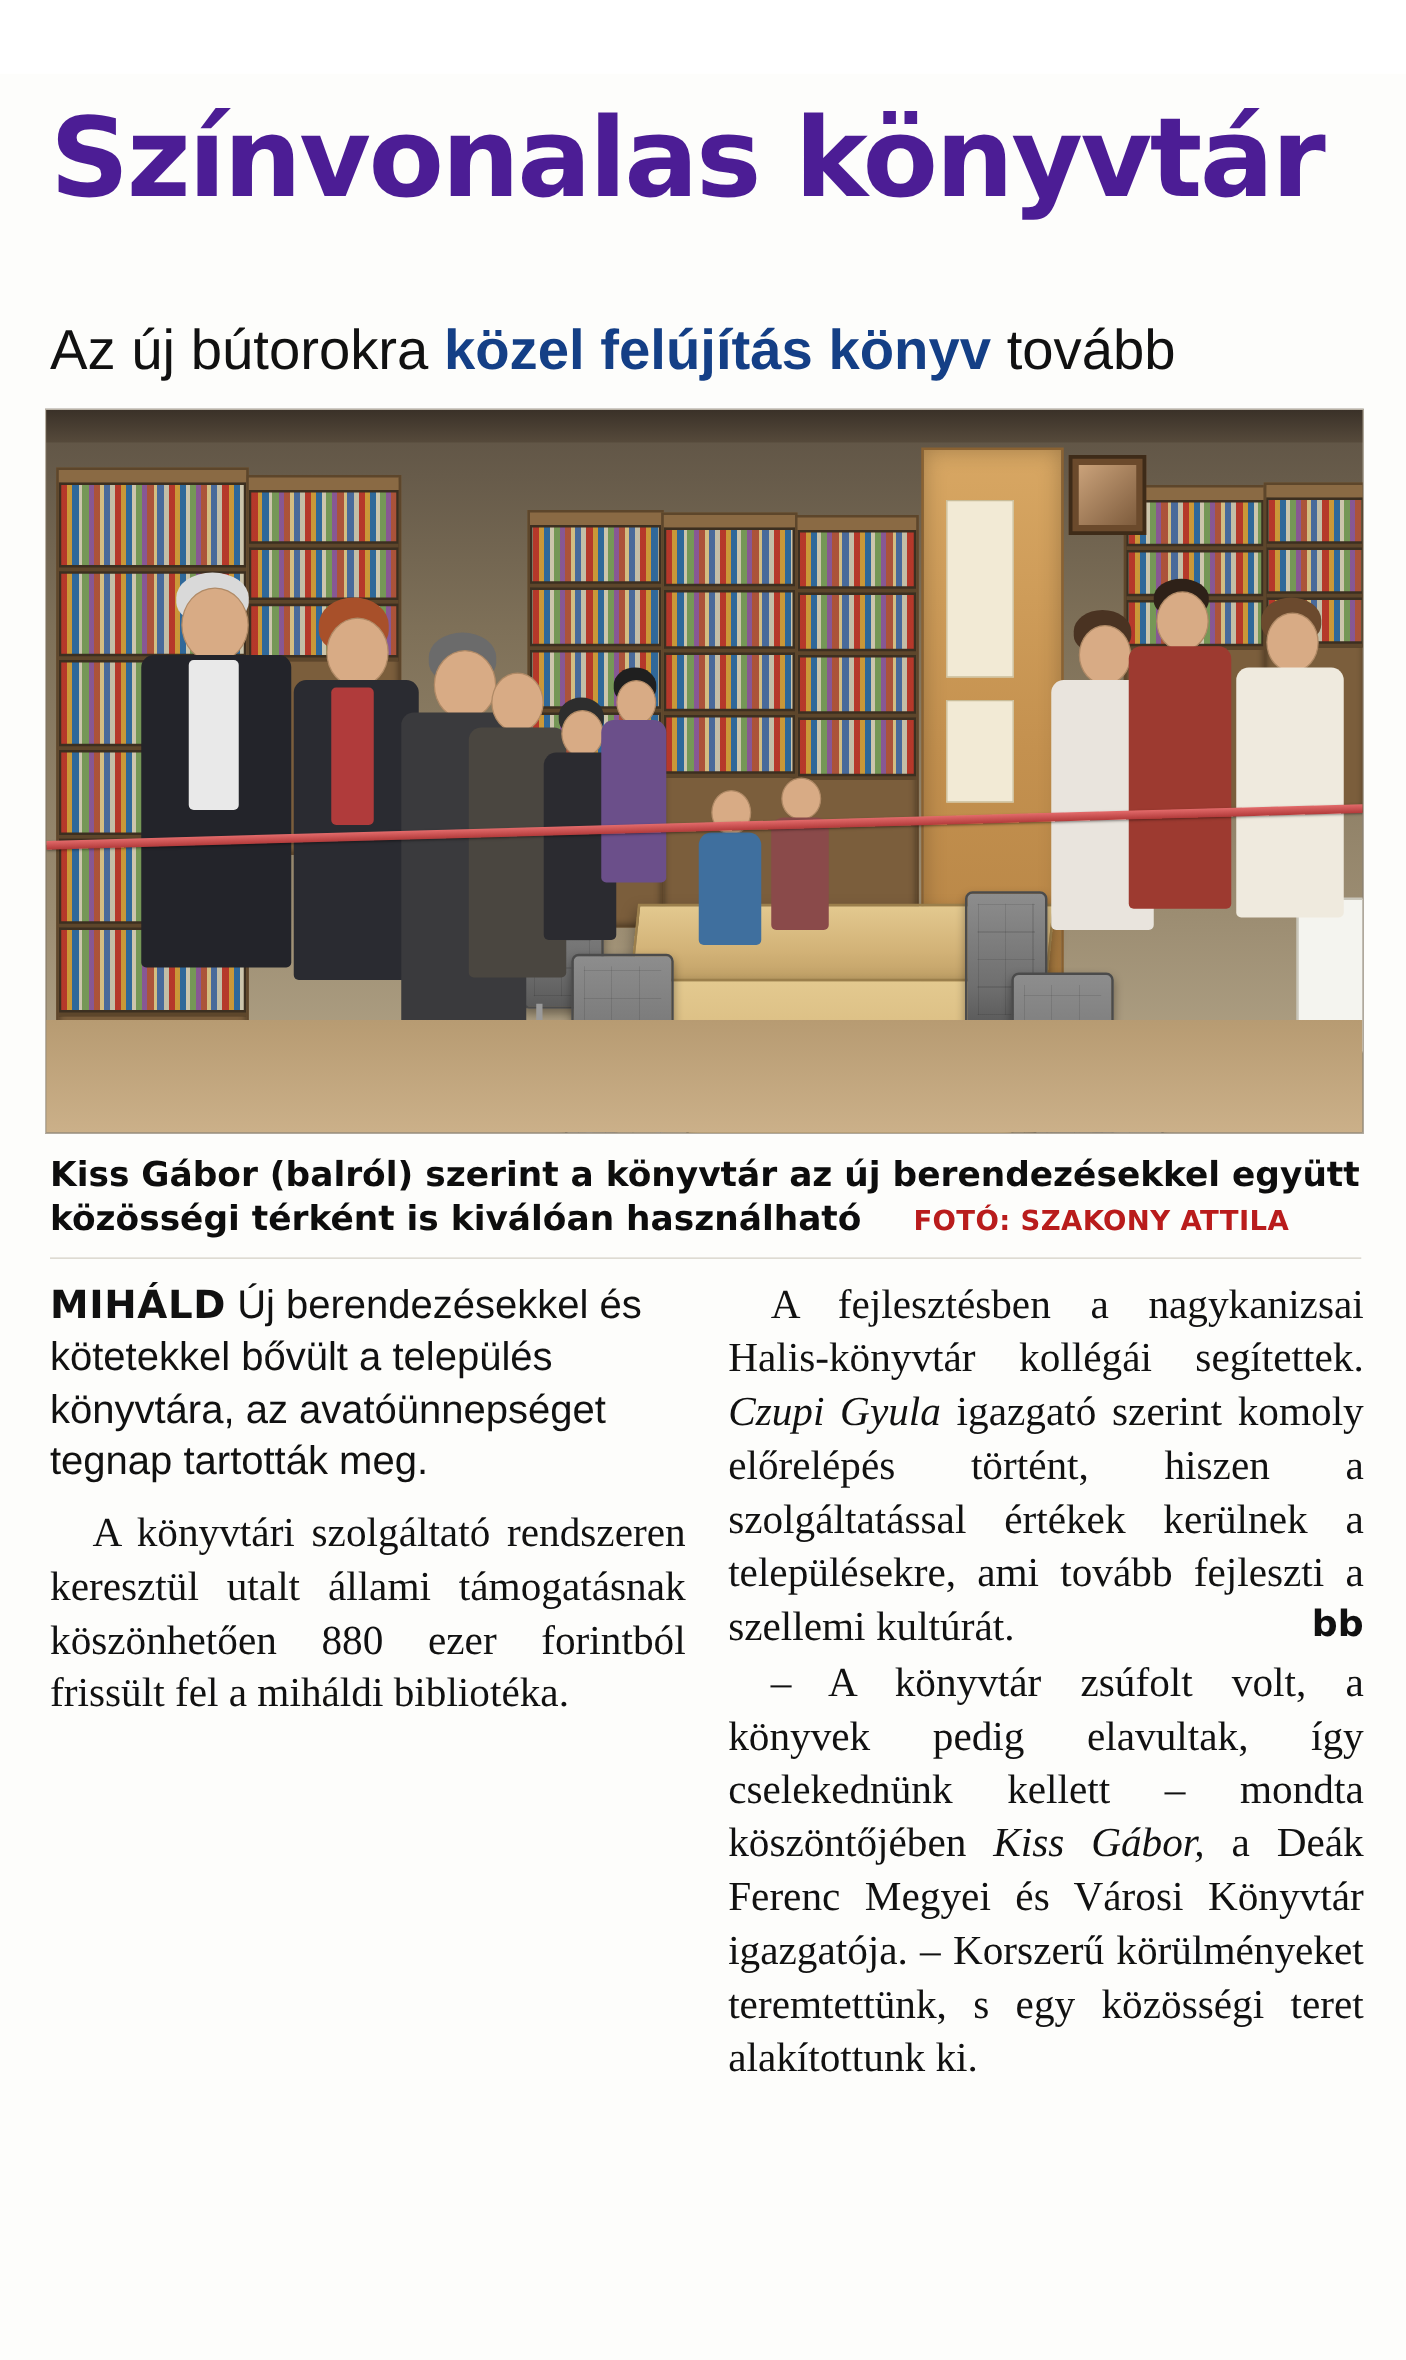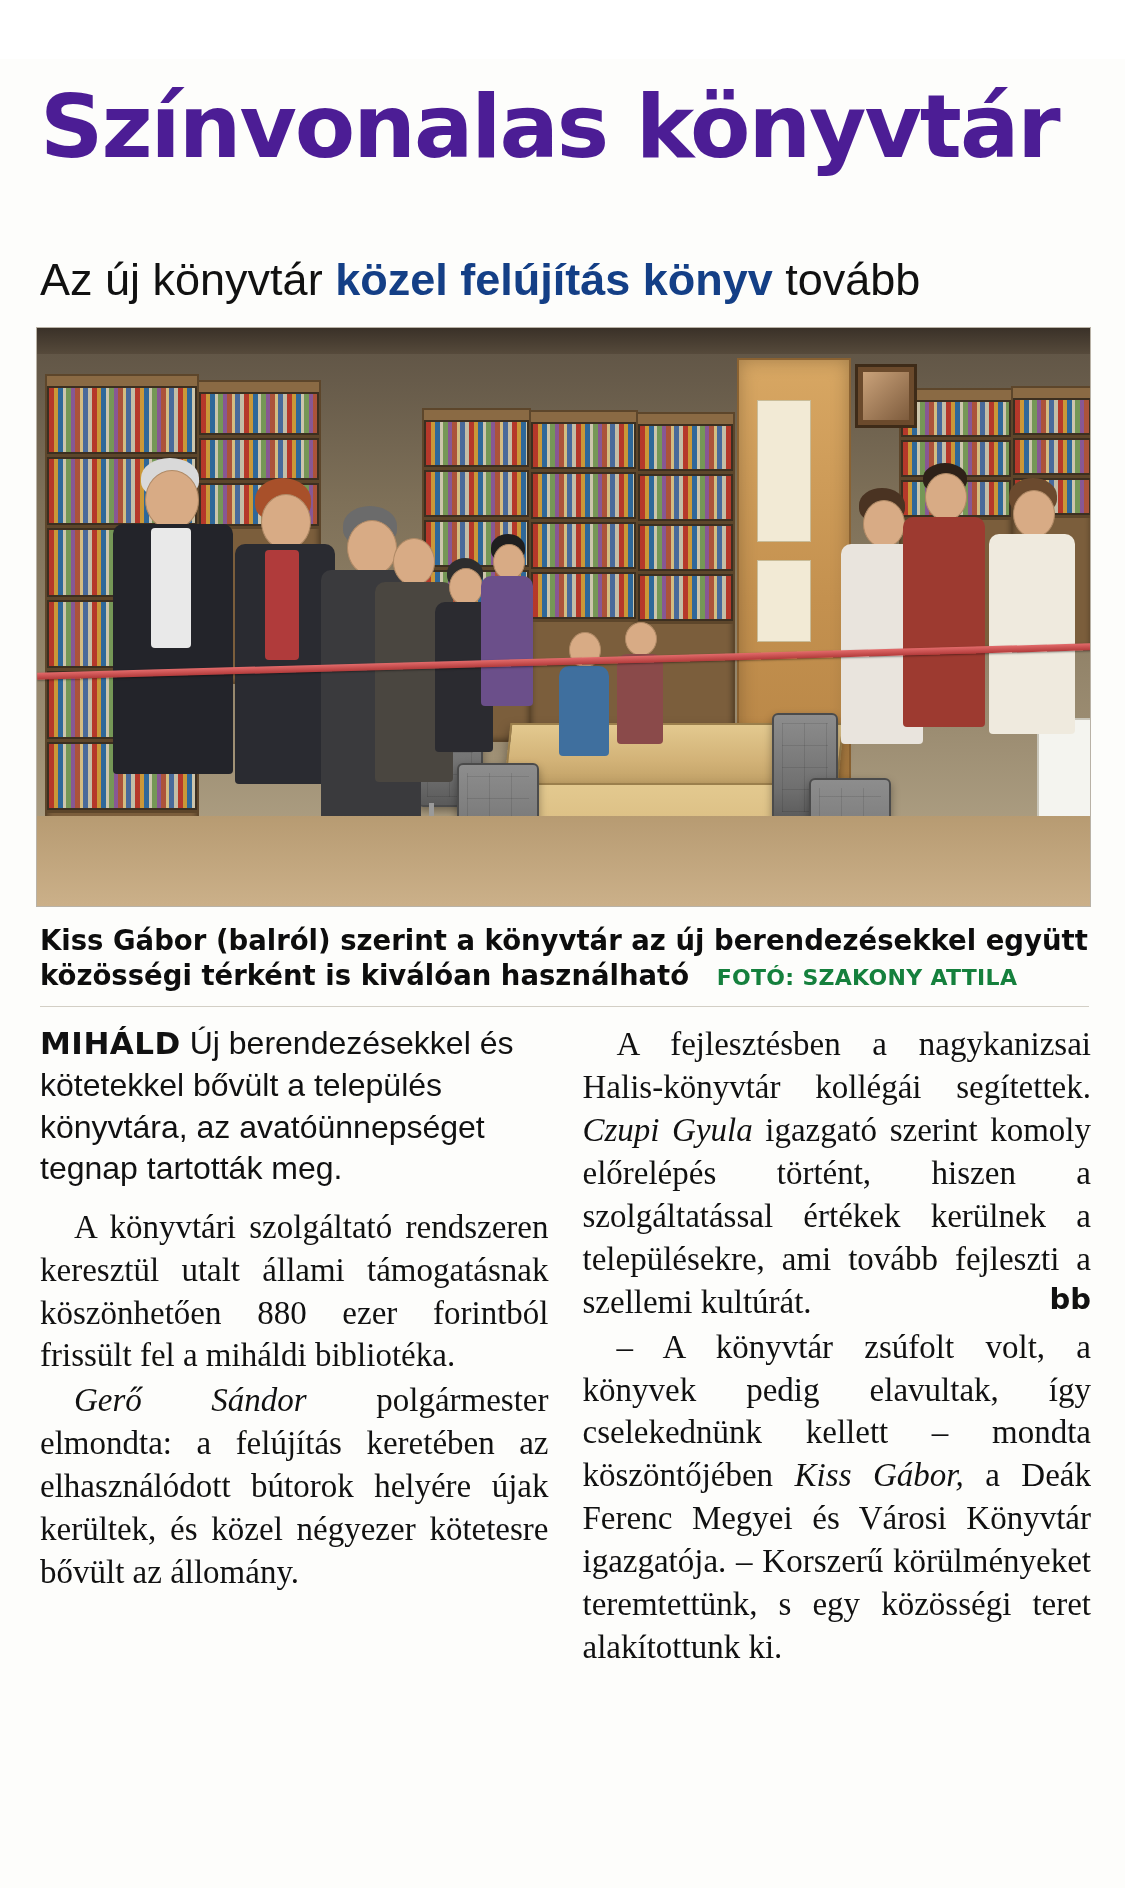"Az új könyvtár" span { text: könyvtár -> bútorokra }
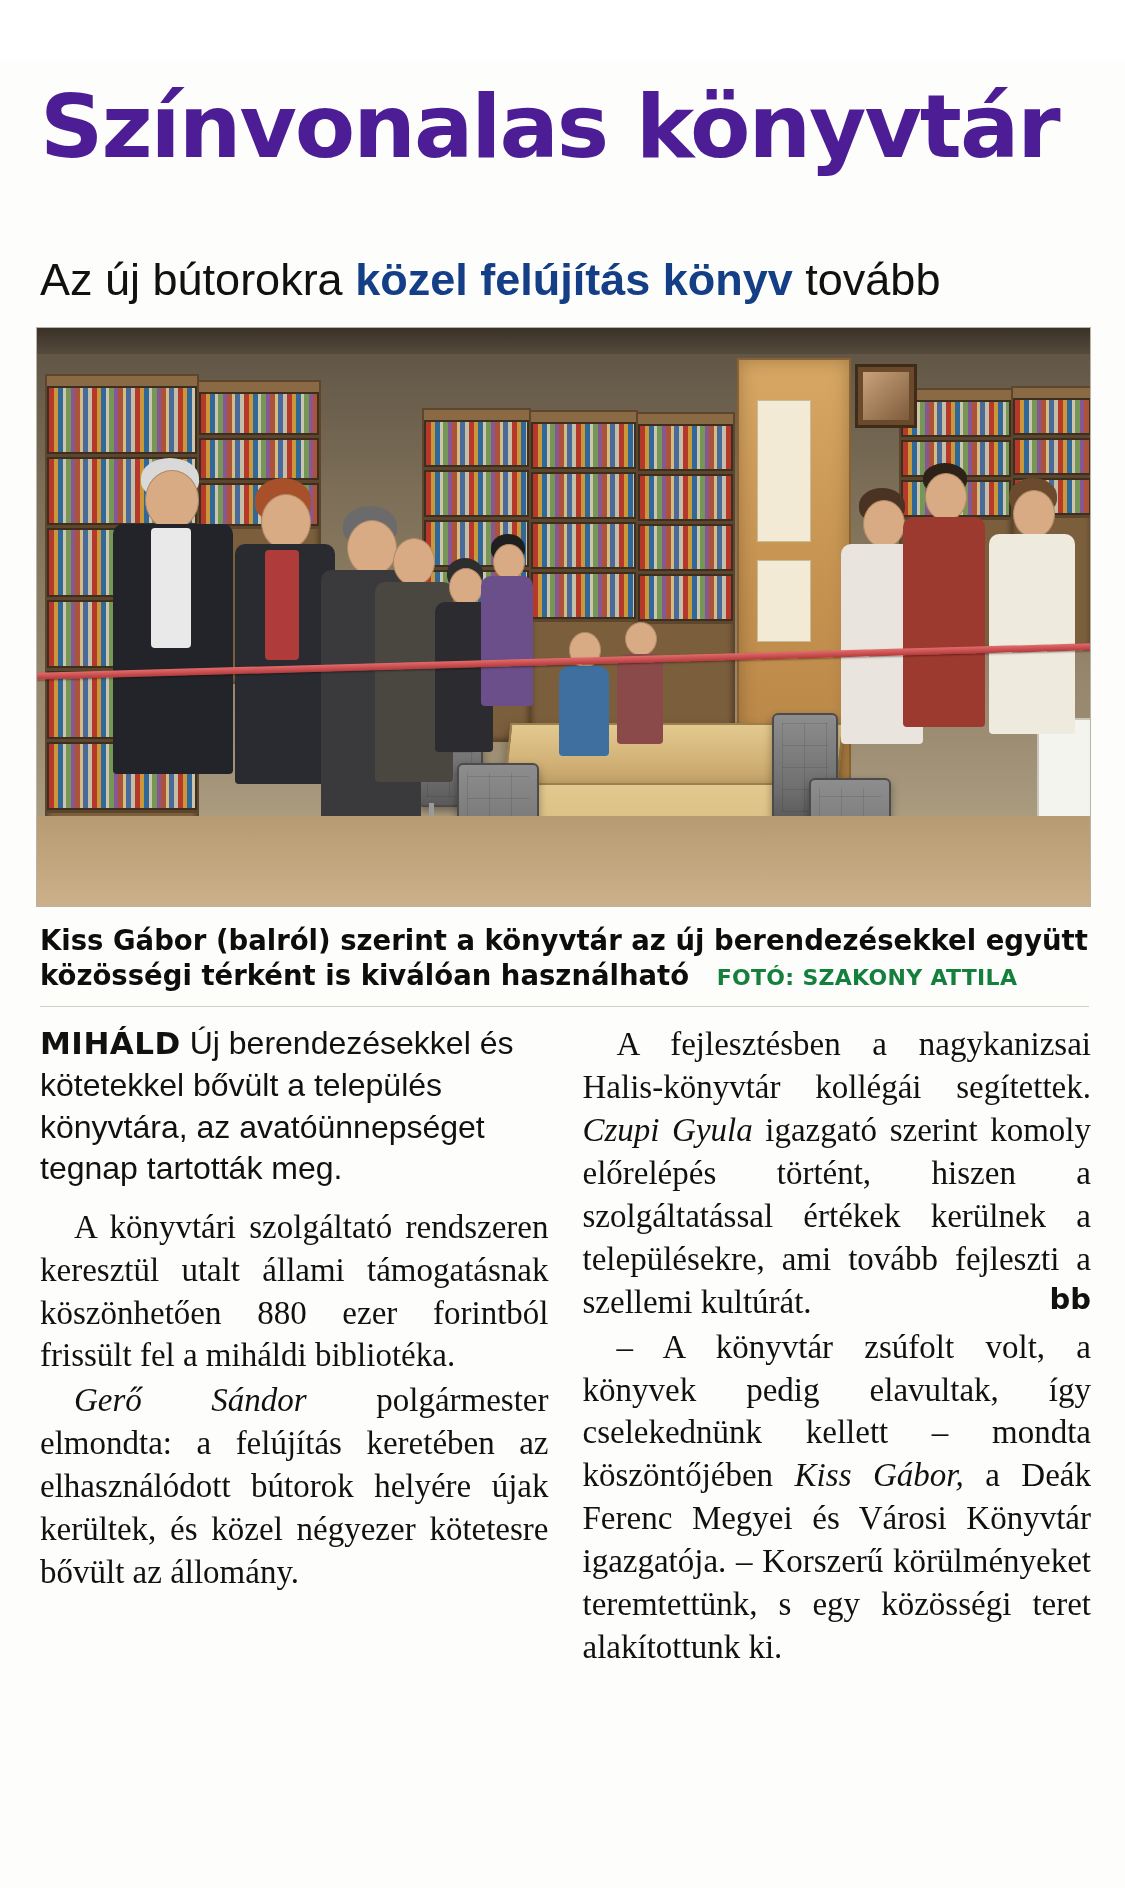"FOTÓ: SZAKONY ATTILA" .credit { color: #15803d -> #b91c1c; margin-left: 18px -> 32px }
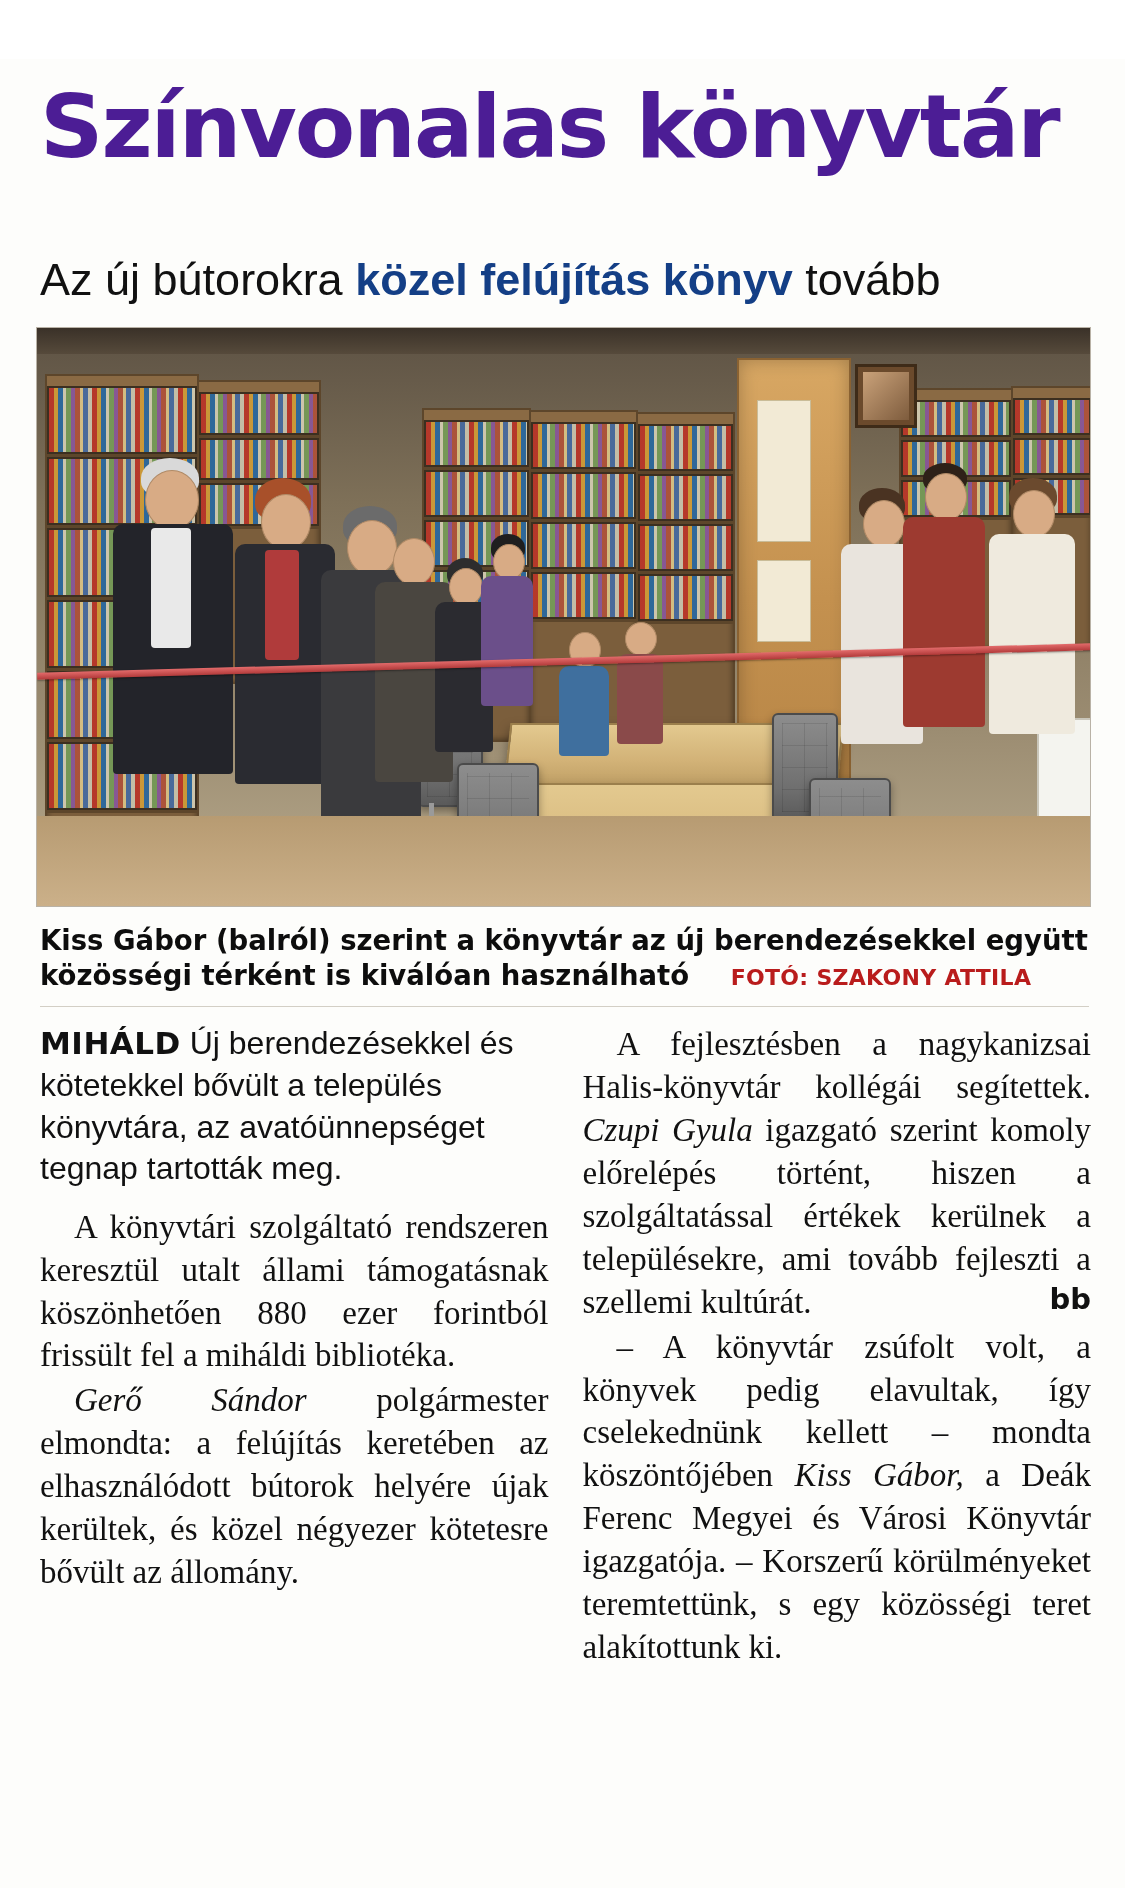"Gerő Sándor polgármester elmondta: a" p.indent { html: <p> <span>Gerő Sándor</span> polgármester elmondta: a felújítás keretében az elhasználódott bútorok helyére újak kerültek, és közel négyezer kötetesre bővült az állomány. </p> -> none }
